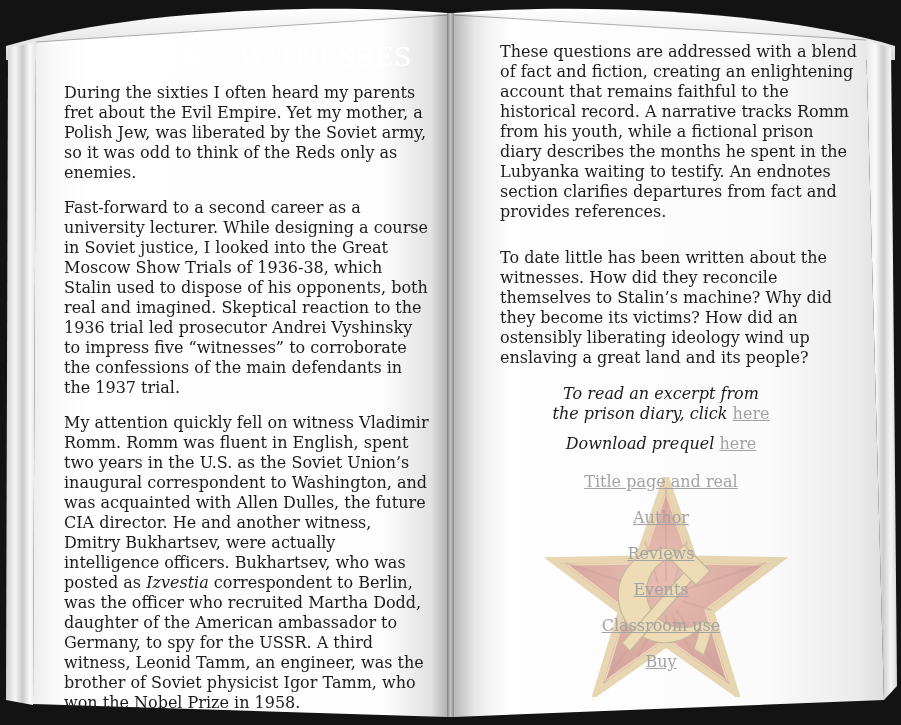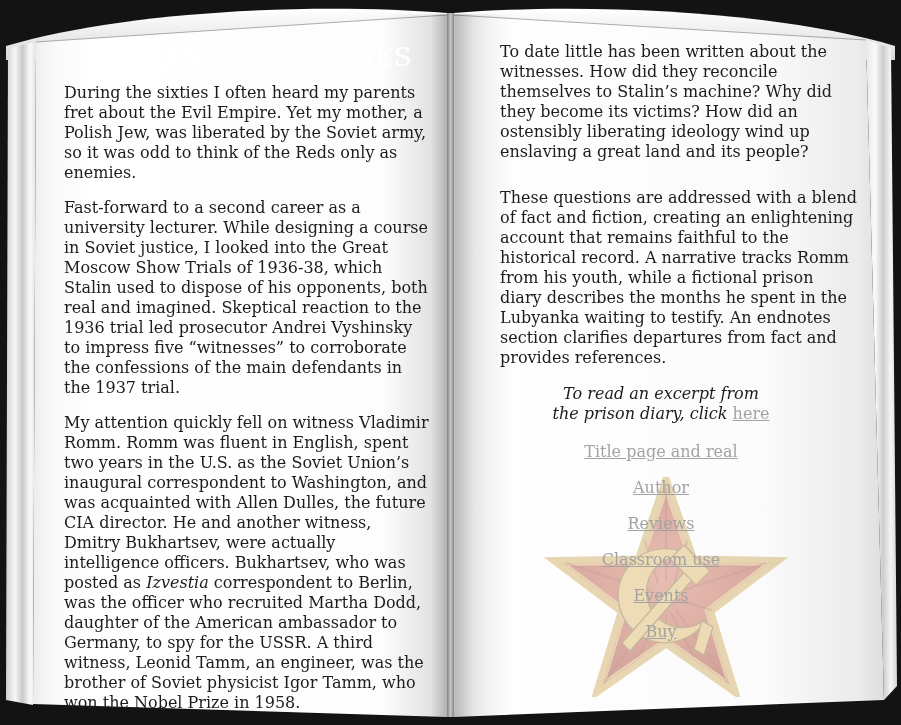"To date little has been" p.body-par { order: before "These questions are addressed with" -> after "These questions are addressed with" }
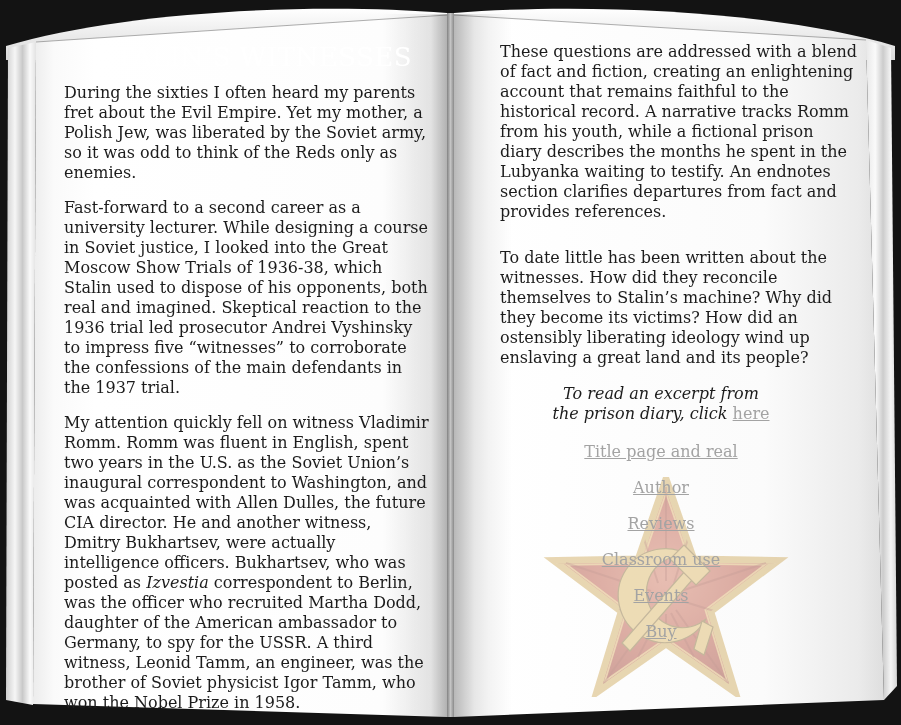"Download prequel here" div.note-line { html: none -> <div><span>Download prequel </span><a>here</a></div> }
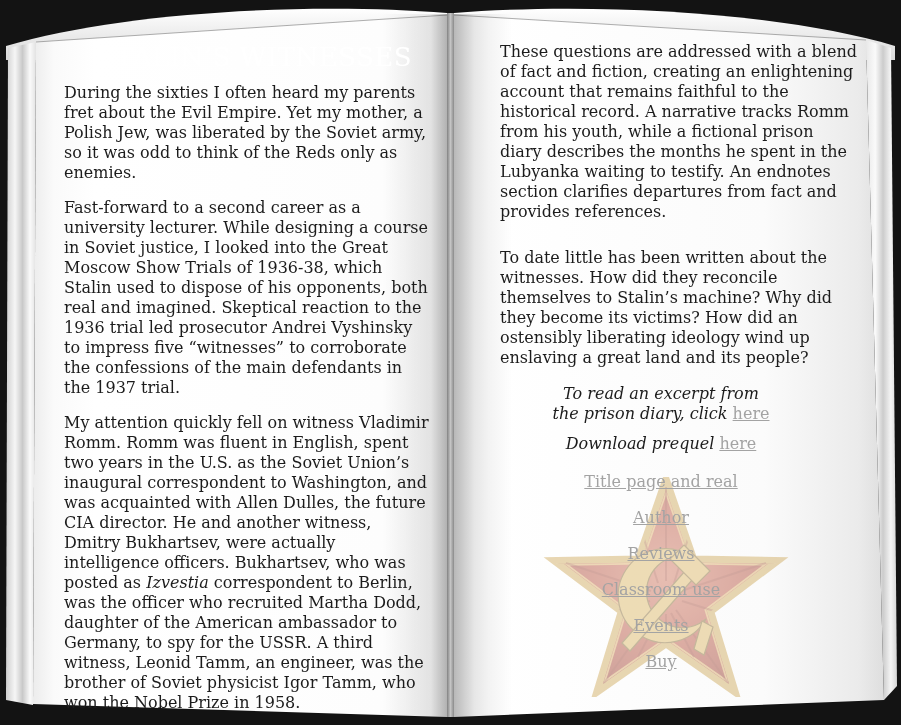"Classroom use" a.nav-link { order: before "Events" -> after "Events" }
